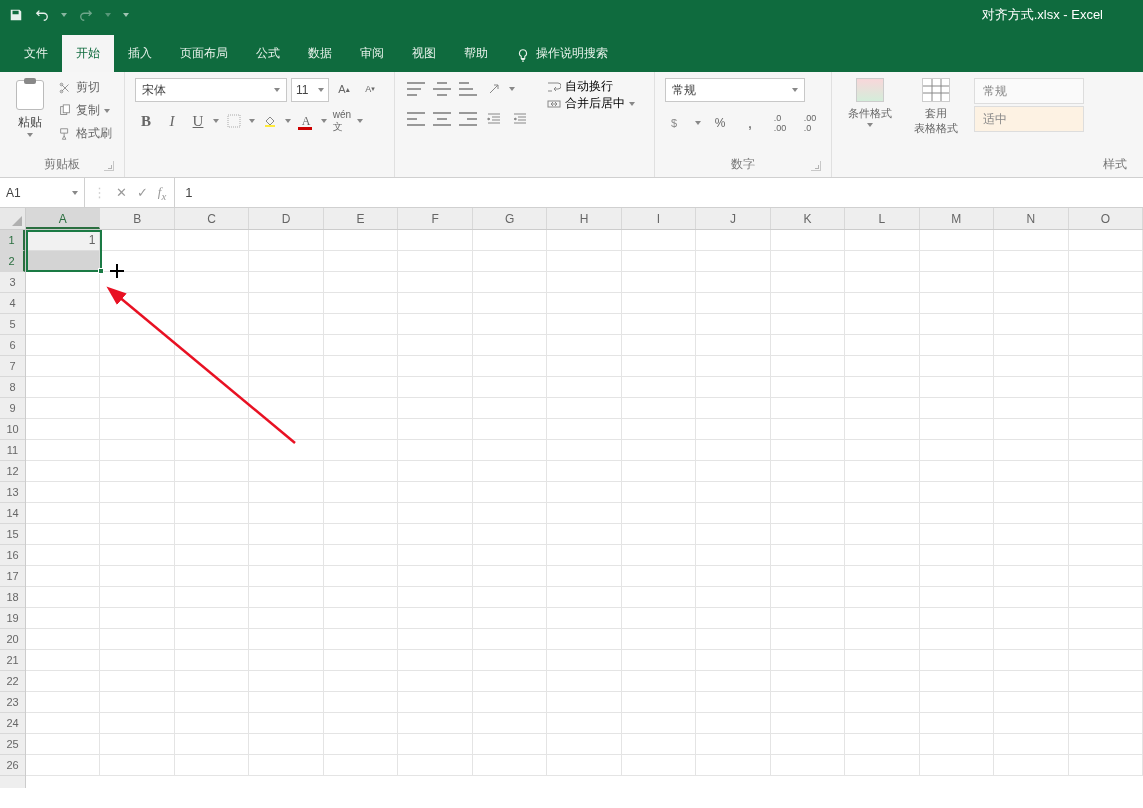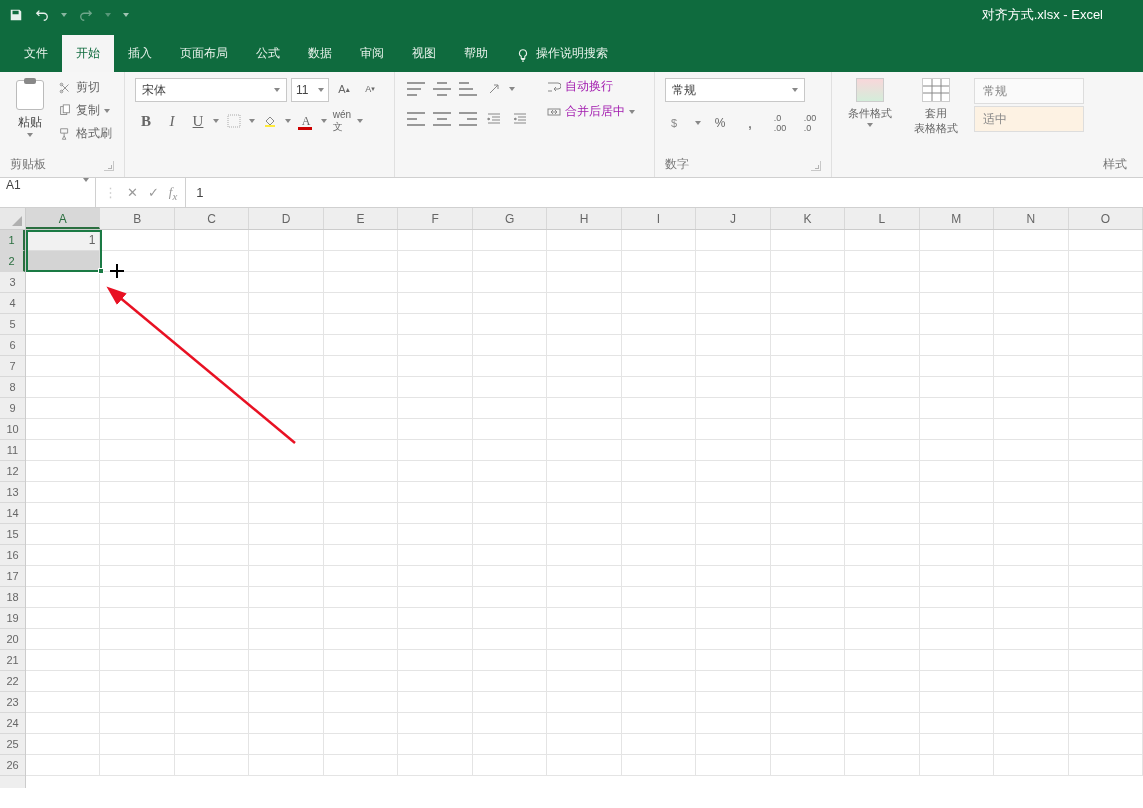"自动换行" .wrap-merge { color: #a21caf -> #000000; gap: 8px -> 0 }
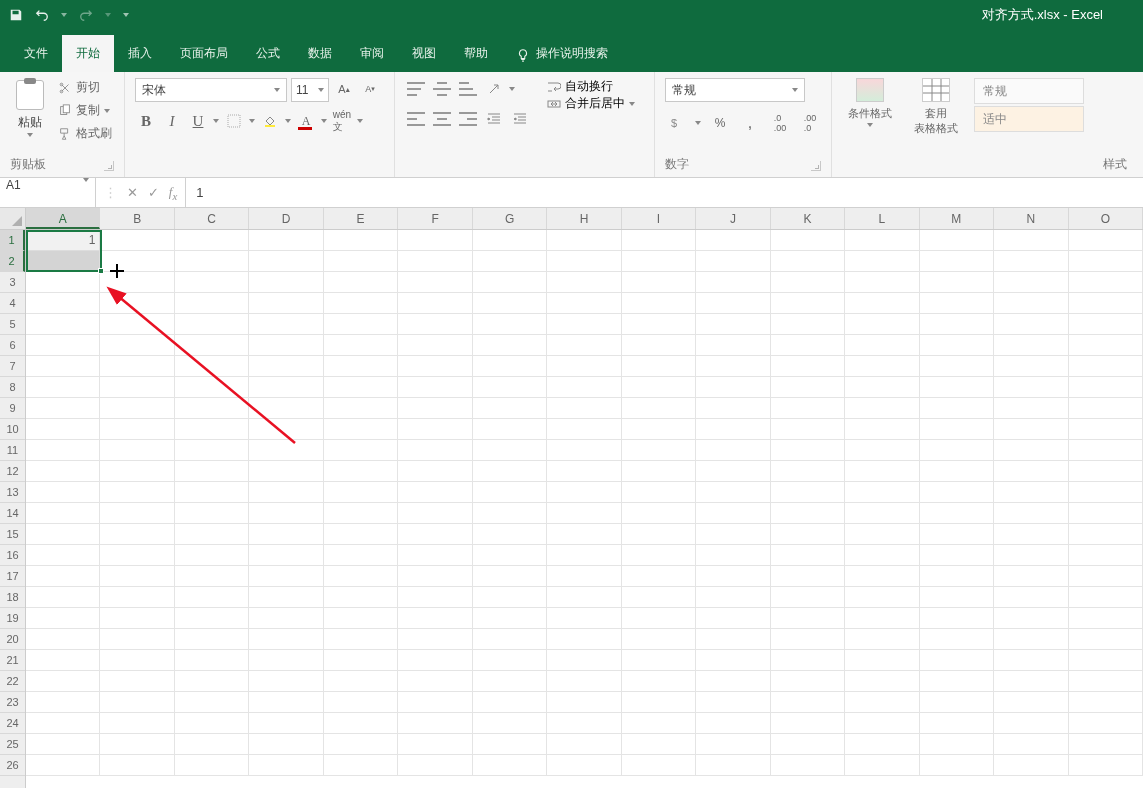"剪贴板" .group-label { text-align: left -> center }
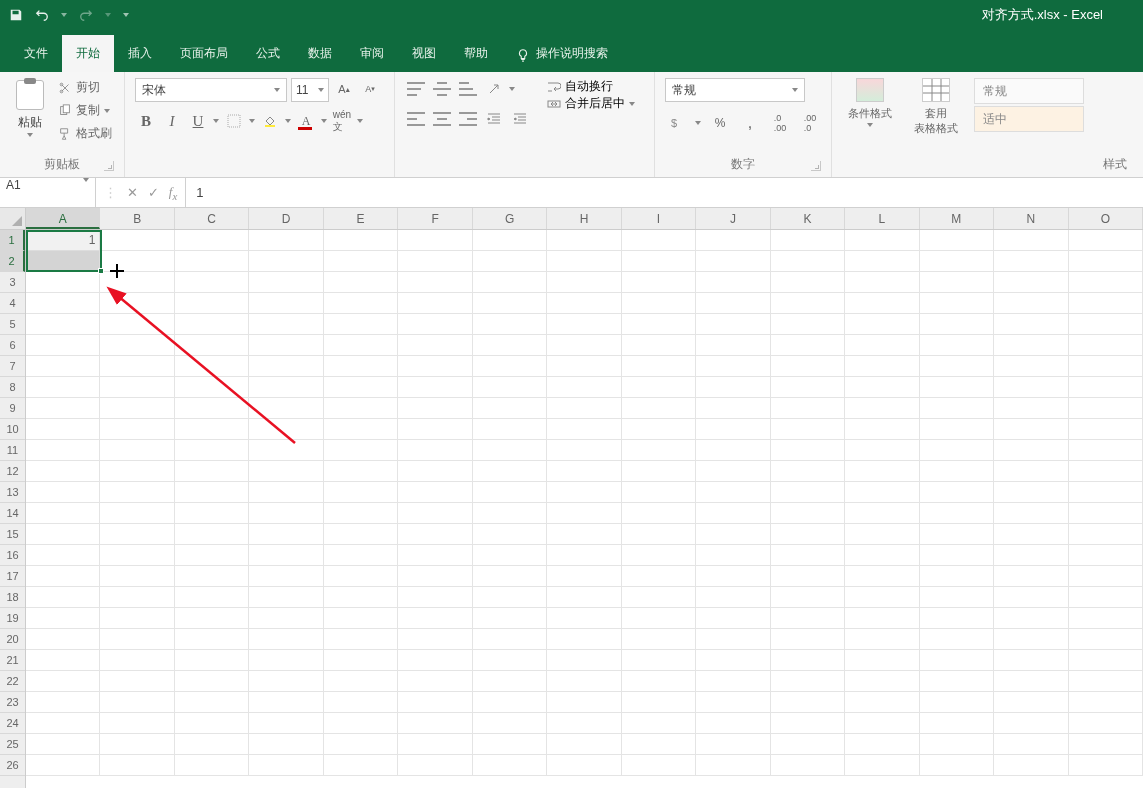"A1" .name-box { align-items: flex-start -> center; width: 96px -> 85px }
